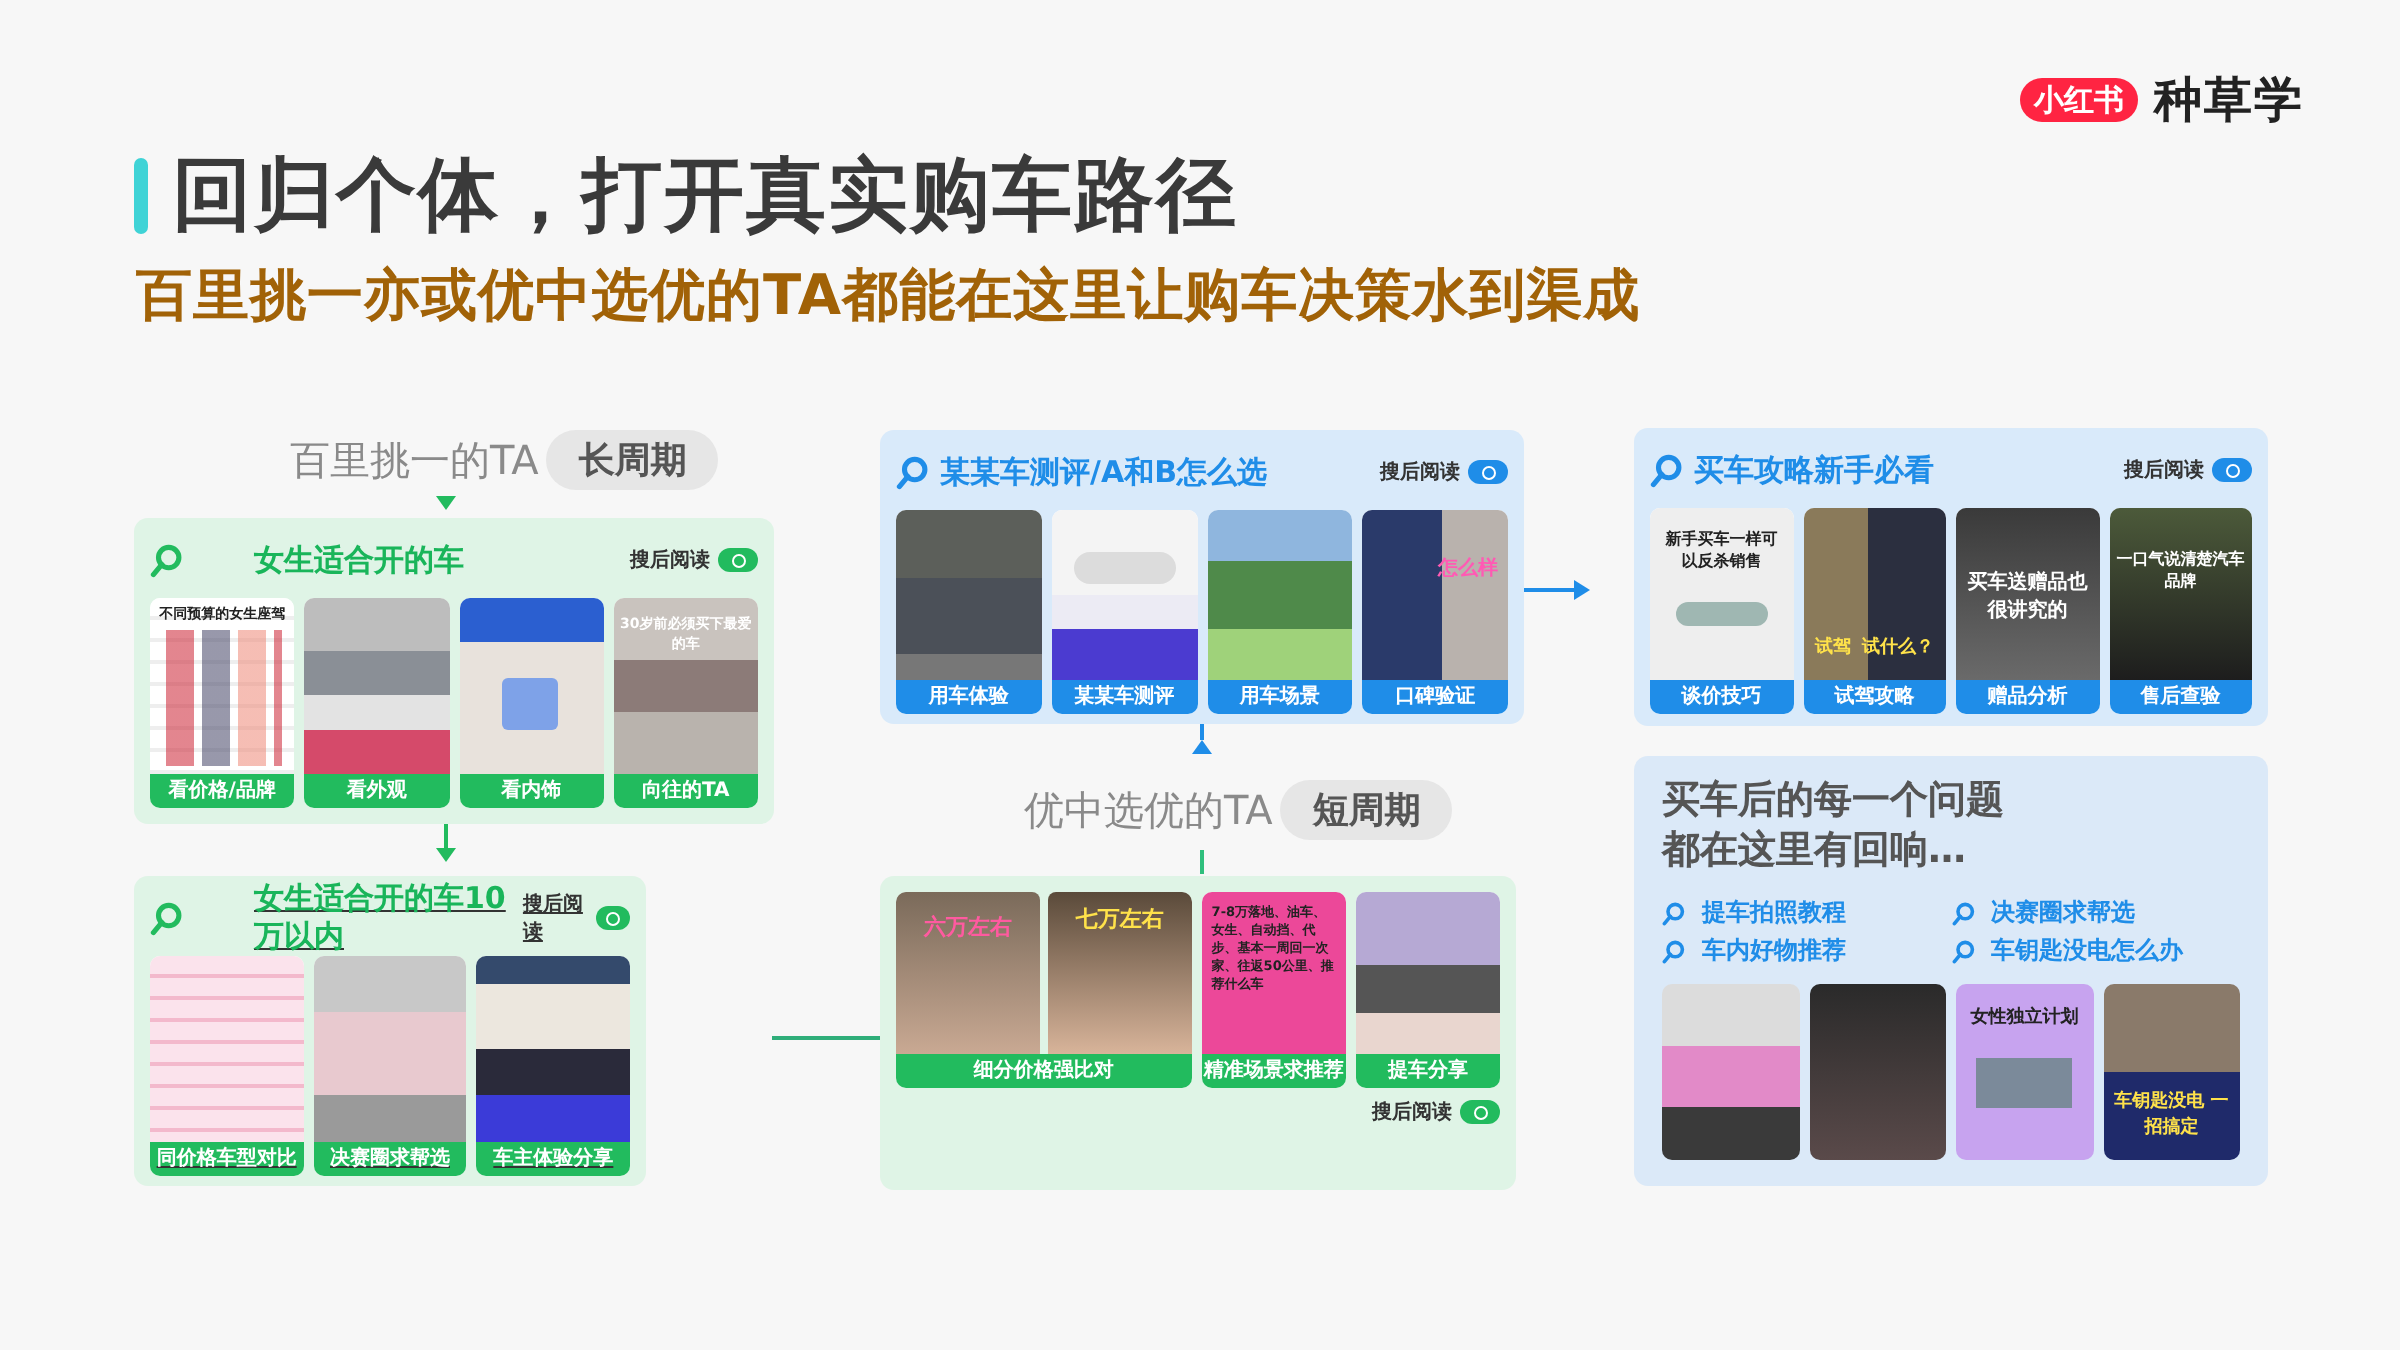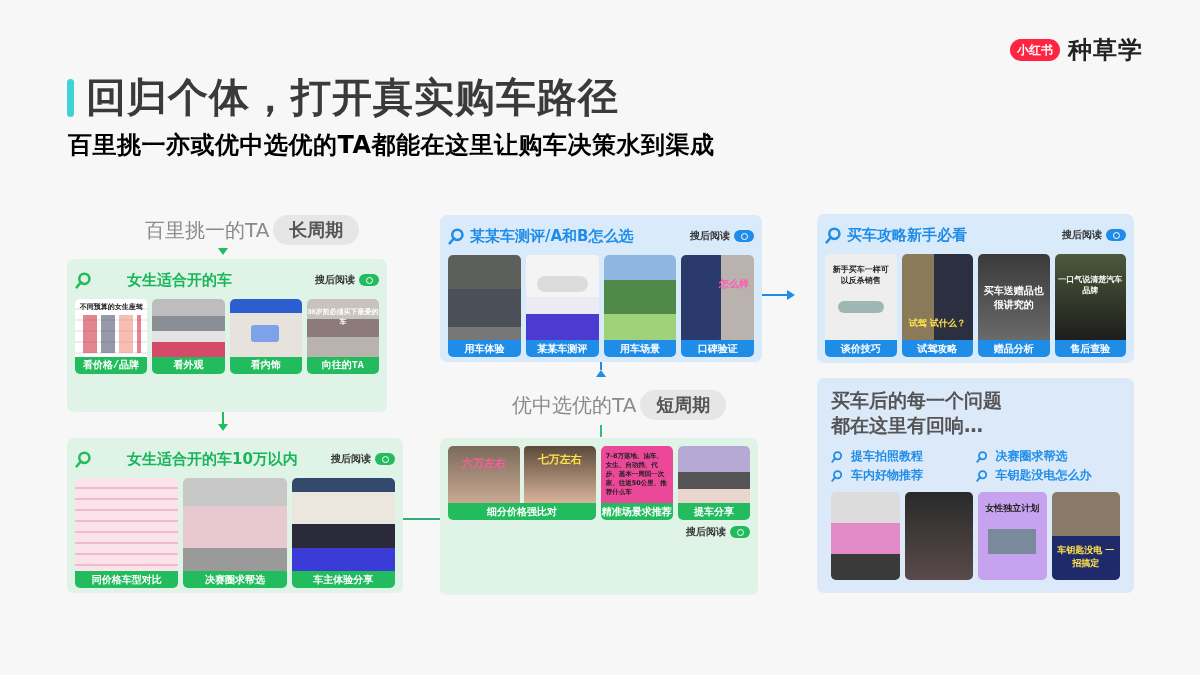"小红书" .logo-badge { font-size: 12px -> 15px }
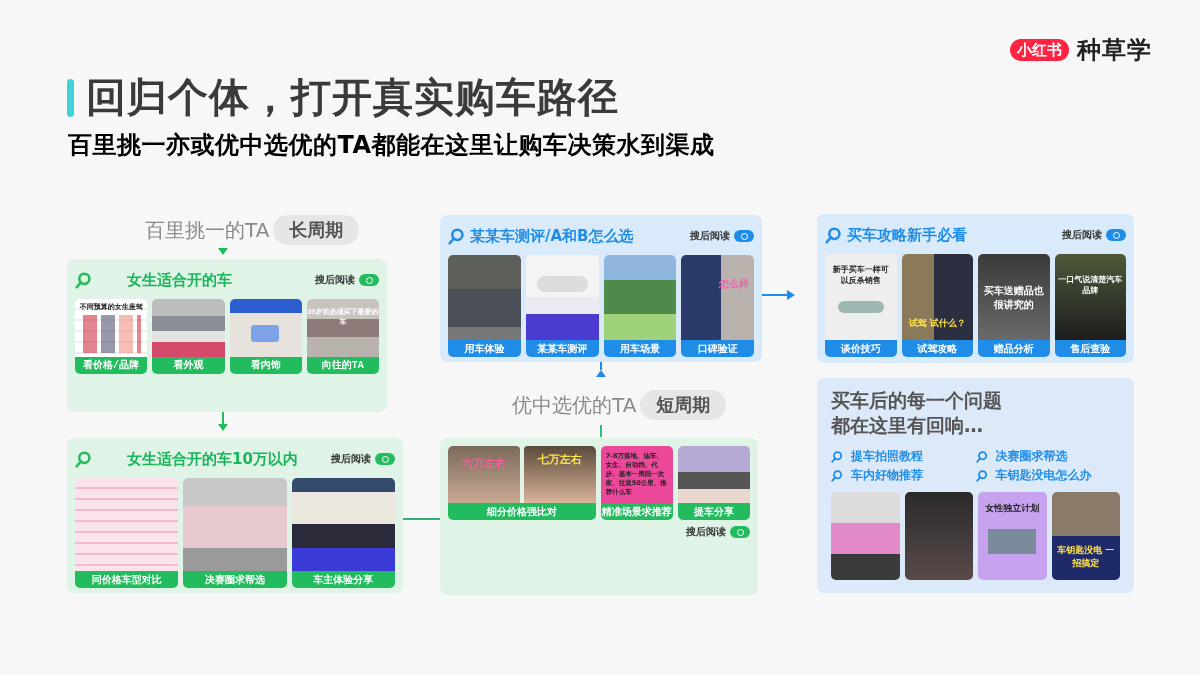"百里挑一亦或优中选优的TA都能在这里让购车决策水到渠成" .subtitle { color: #000000 -> #a16207; font-size: 24px -> 28px }
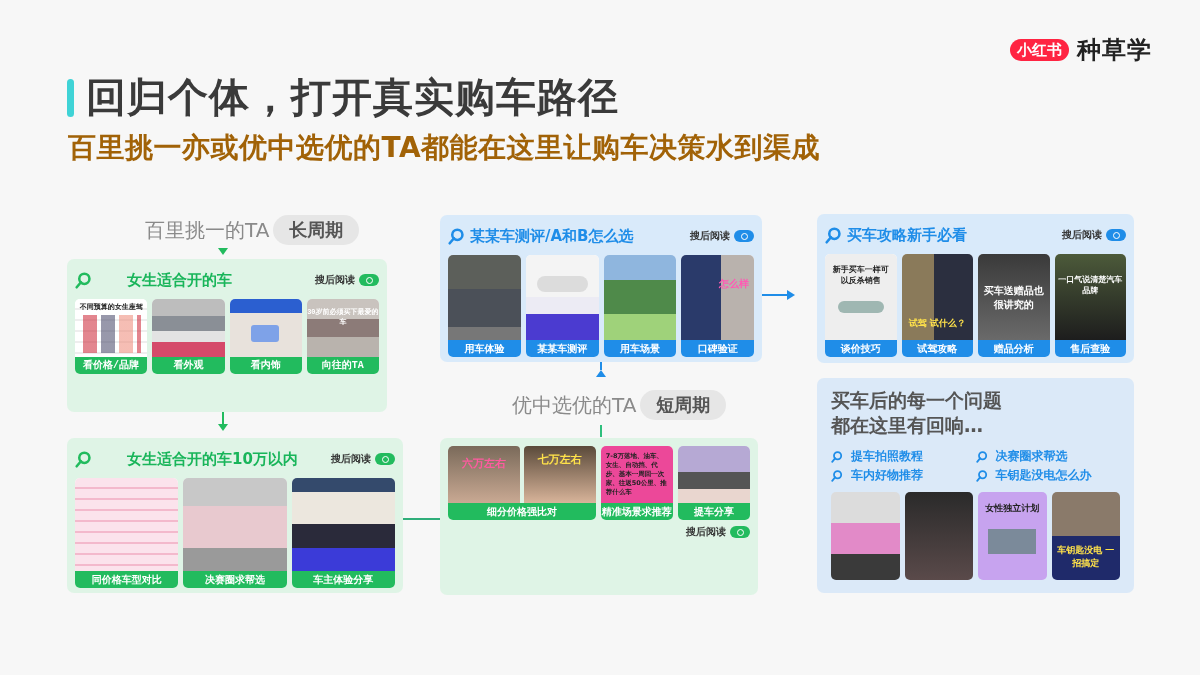"不同预算的女生座驾" div.cards { font-family: Liberation Mono, monospace -> none; height: 75px -> 105px }
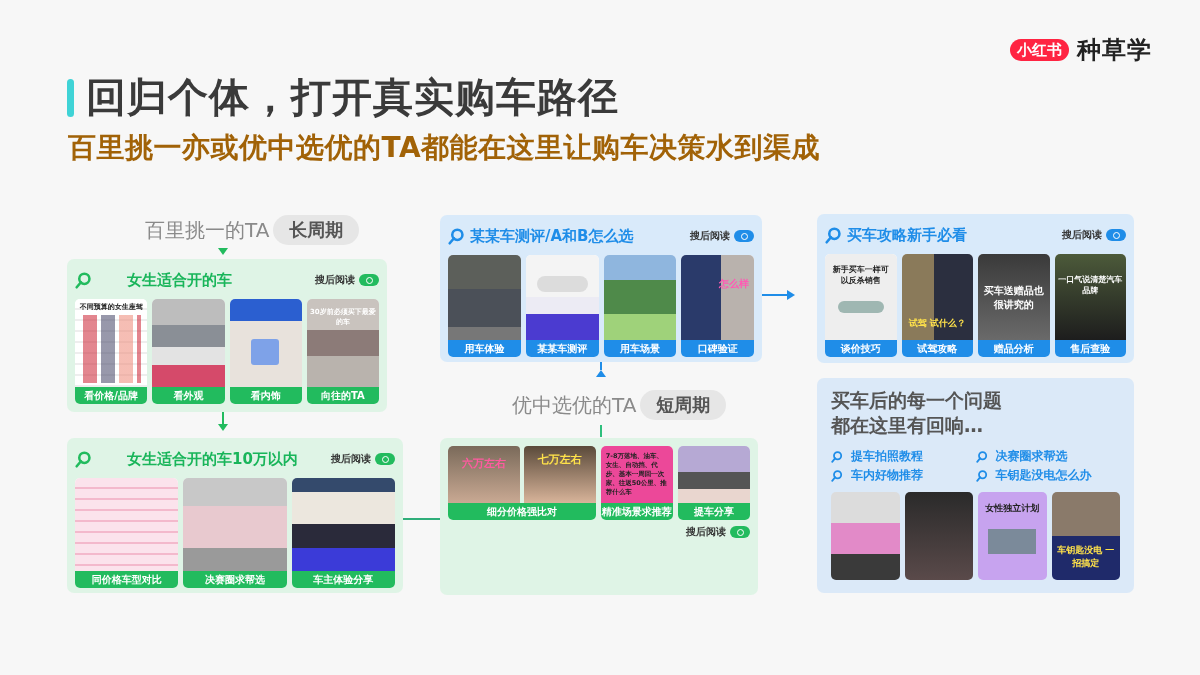"试驾 试什么？" div.thumb { font-family: none -> Liberation Mono, monospace }
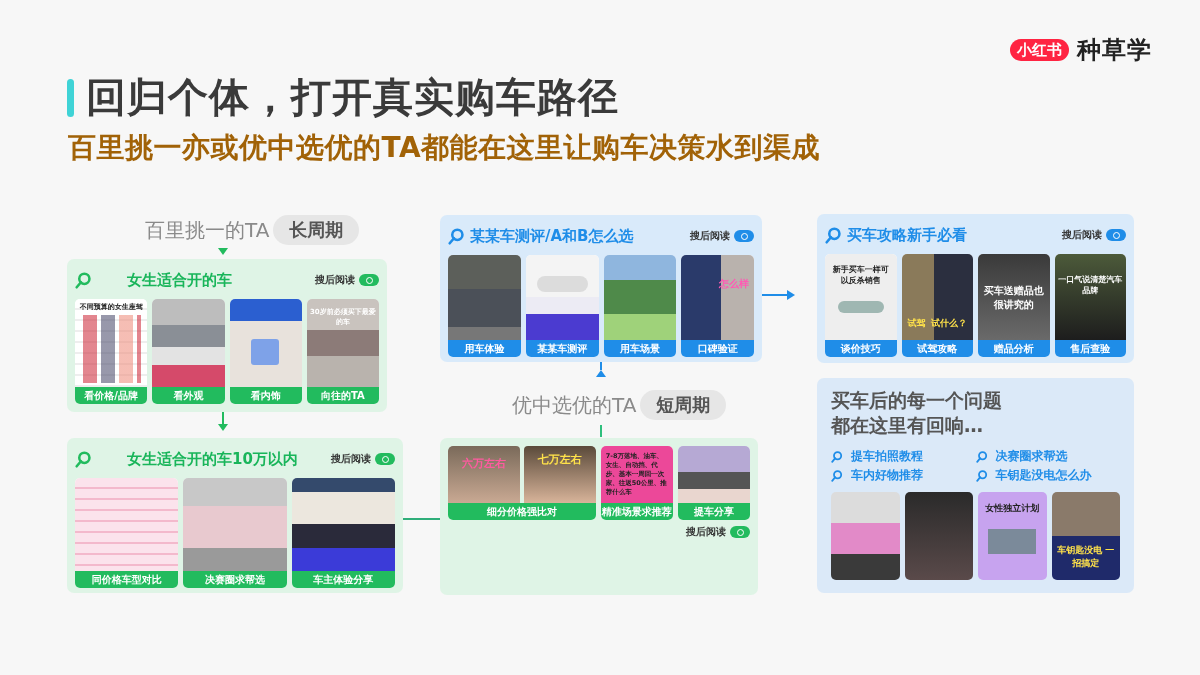"女生适合开的车10万以内" div.panel { text-decoration: none -> underline; width: 336px -> 256px }
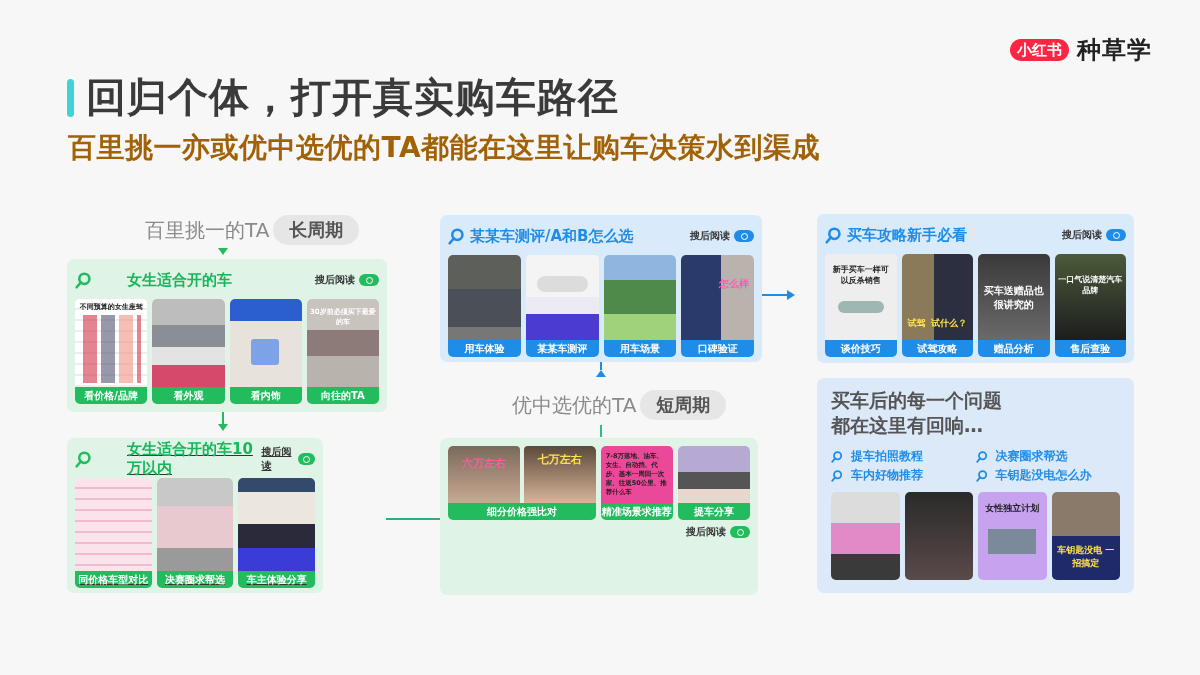"六万左右" div.cards { height: 74px -> 98px }
